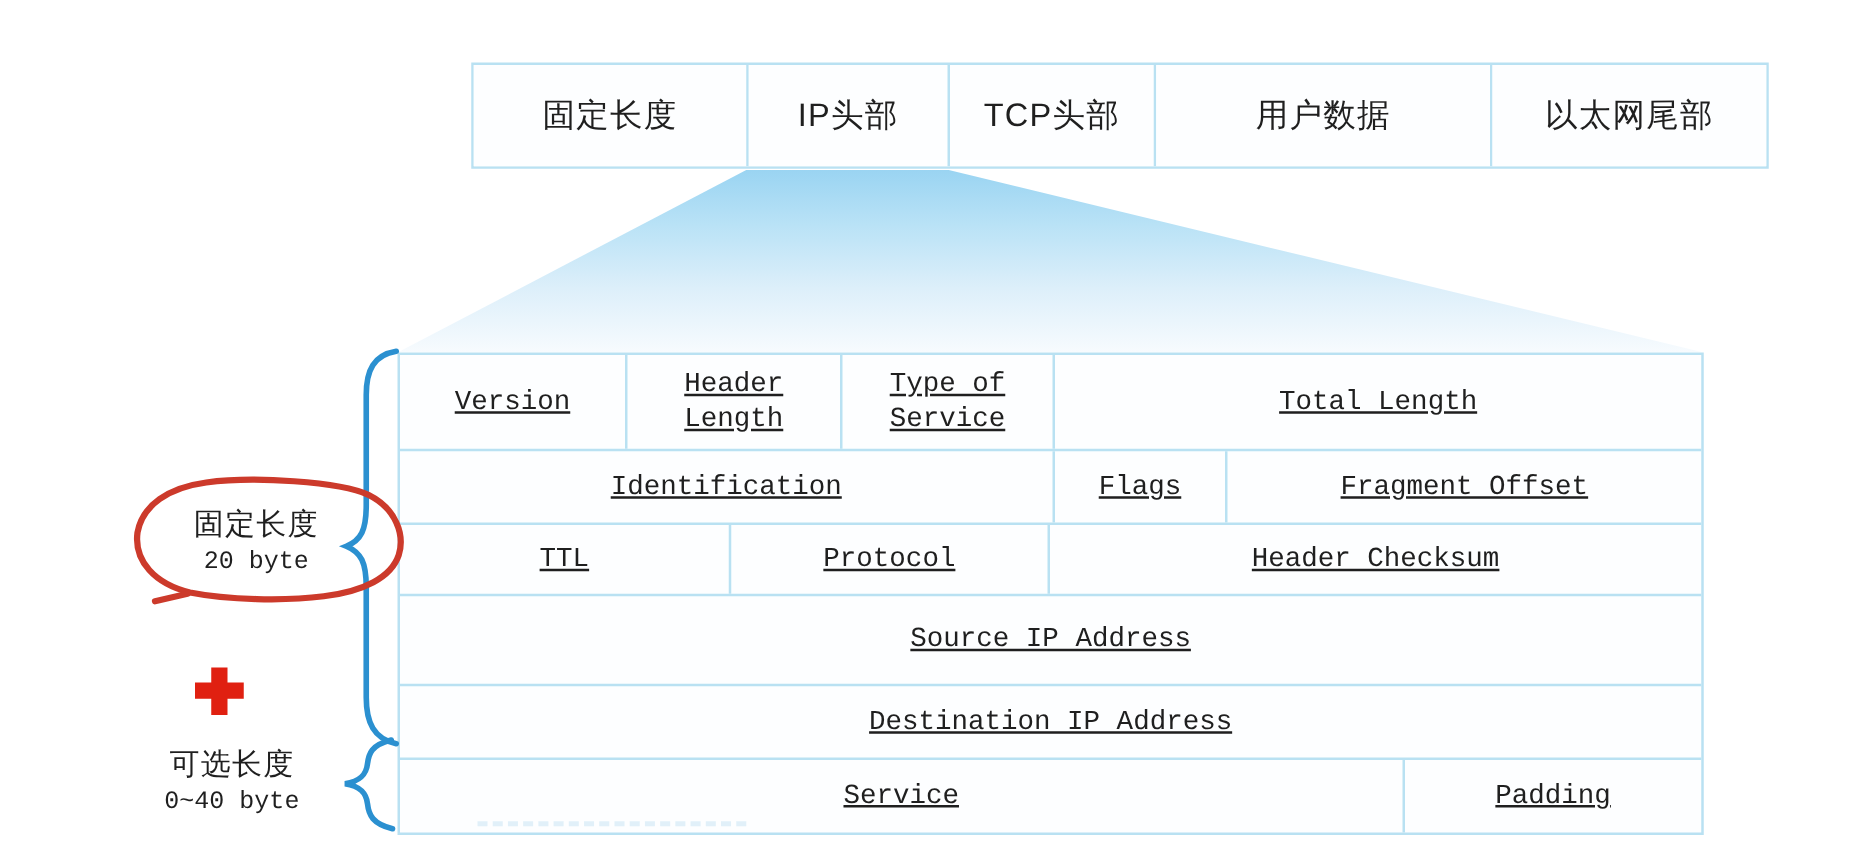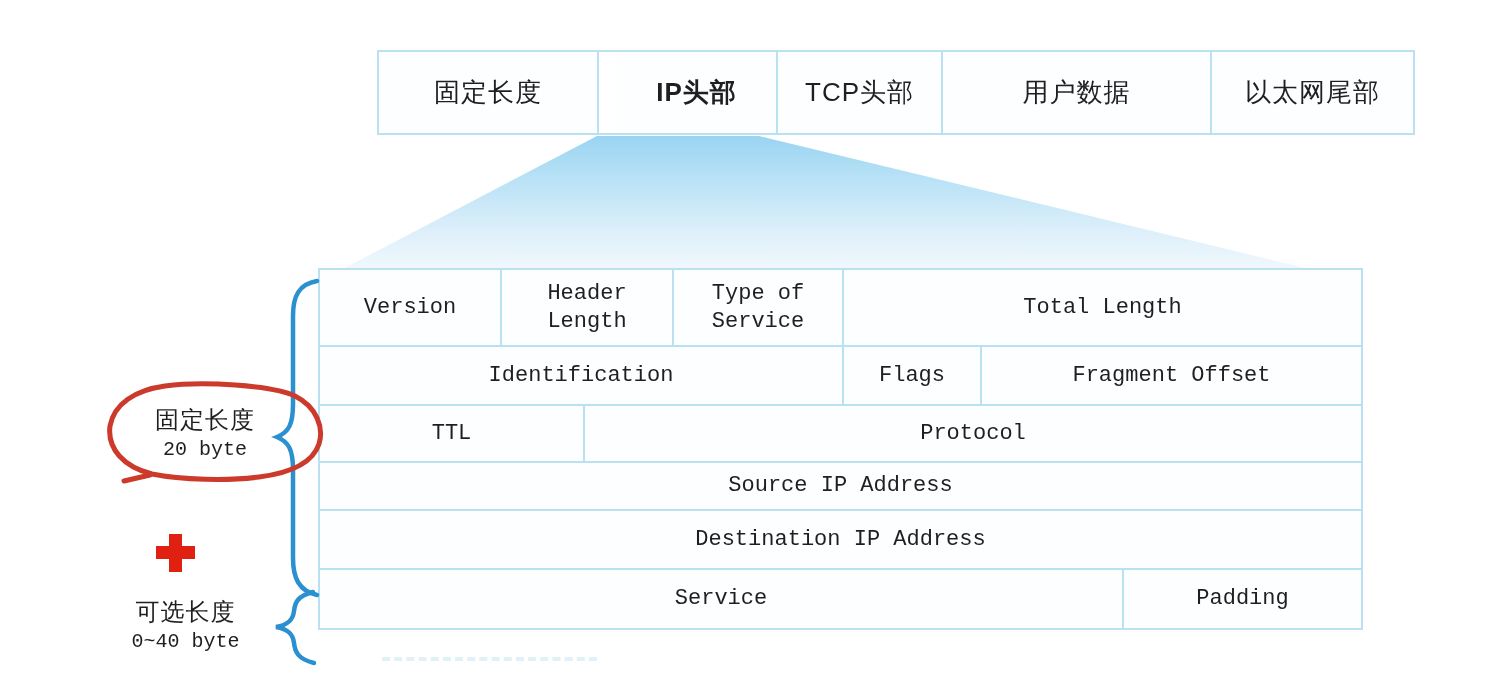"IP头部" .fcell.bold { font-weight: bold -> normal; margin-left: 18px -> none }
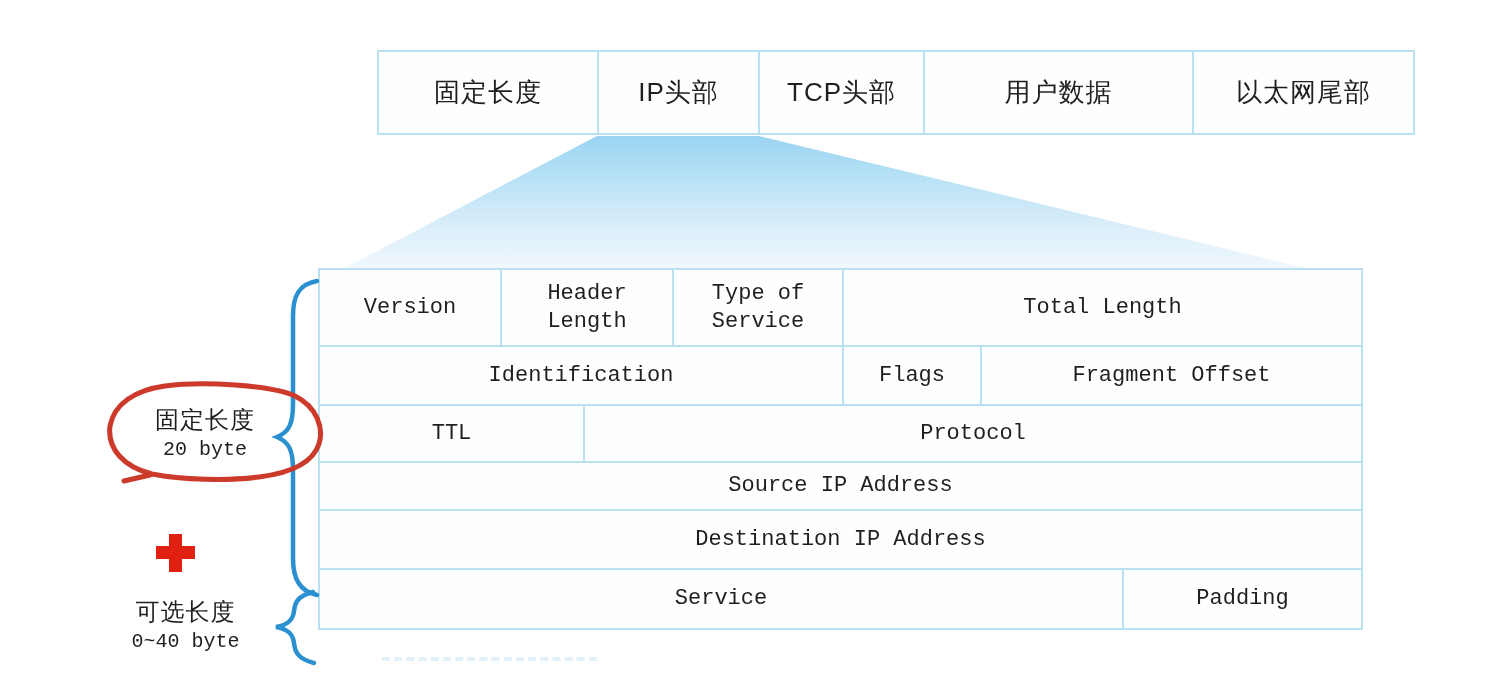"Version" .ip-table { text-decoration: none -> underline; top: 268px -> 282px }
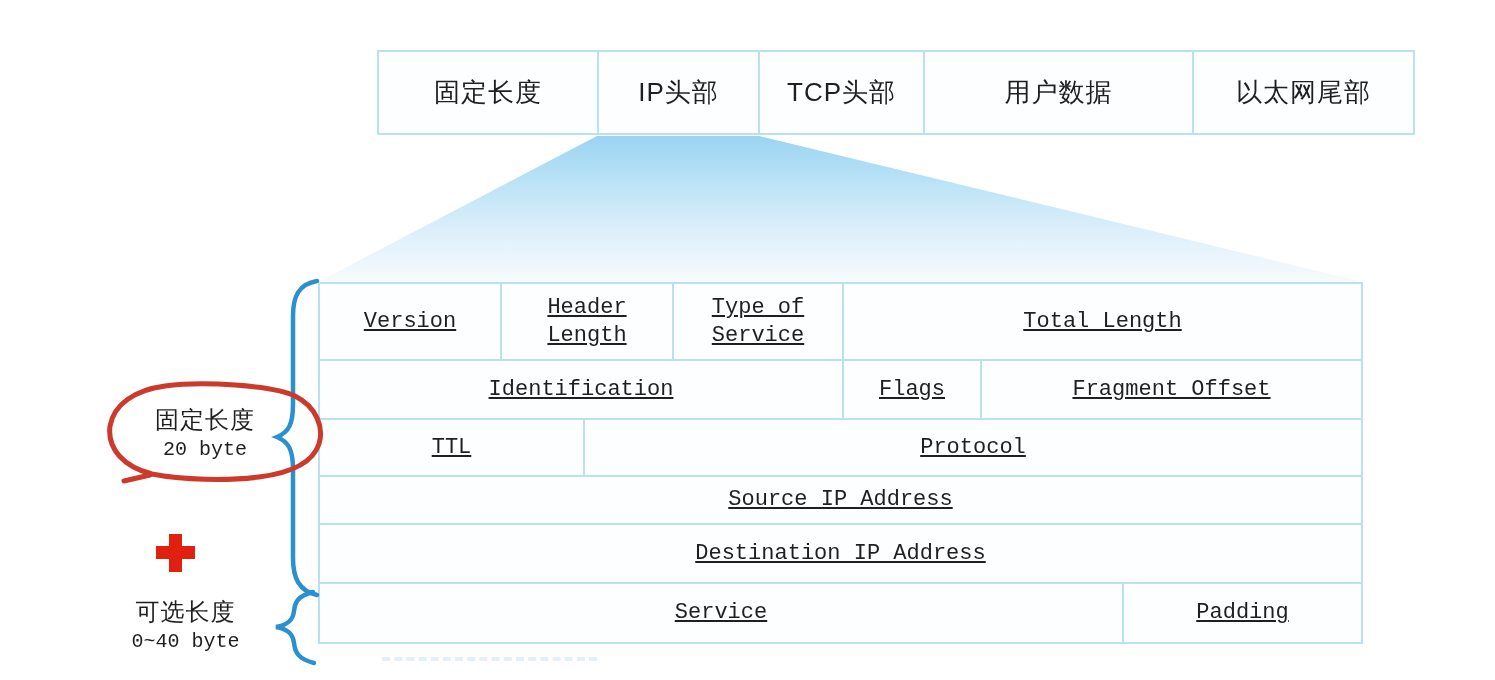"Header Checksum" div.tcell { html: none -> <div>Header Checksum</div> }
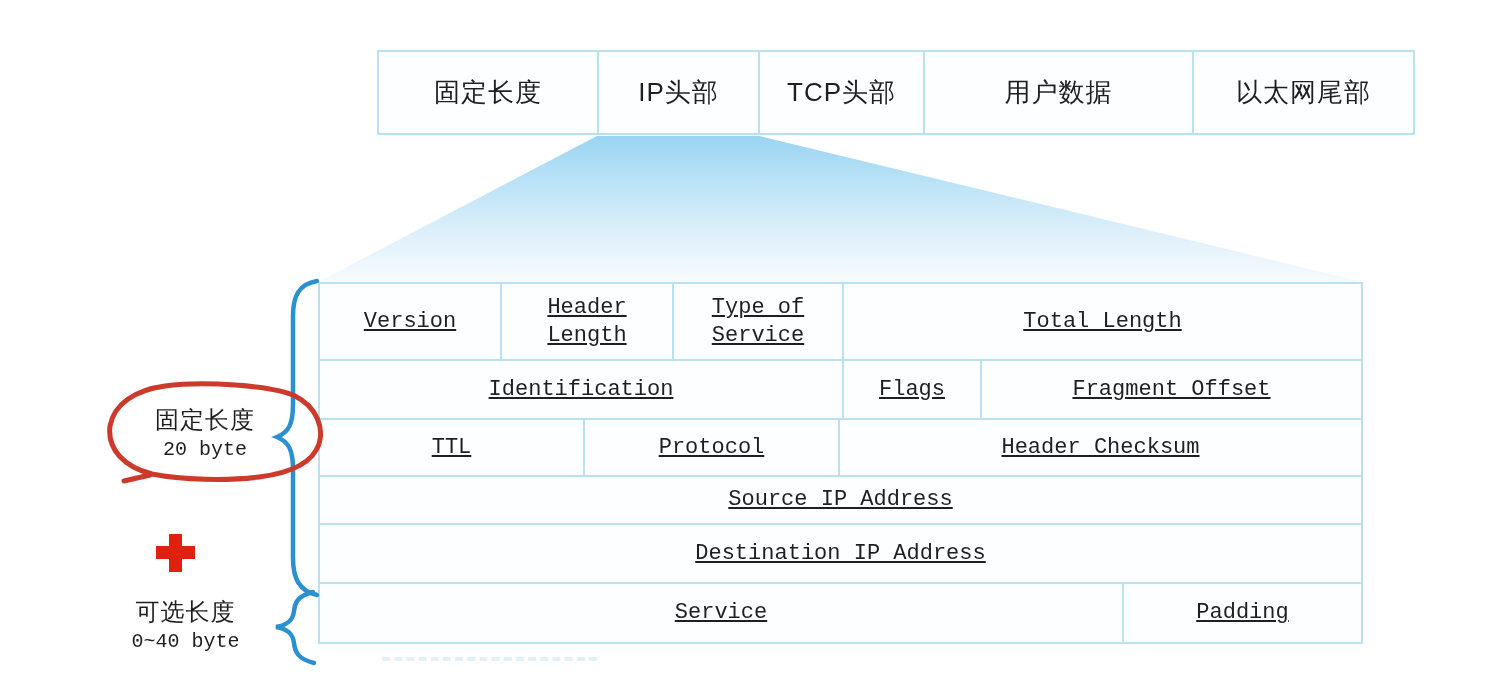"Source IP Address" div.trow { height: 48px -> 72px }
